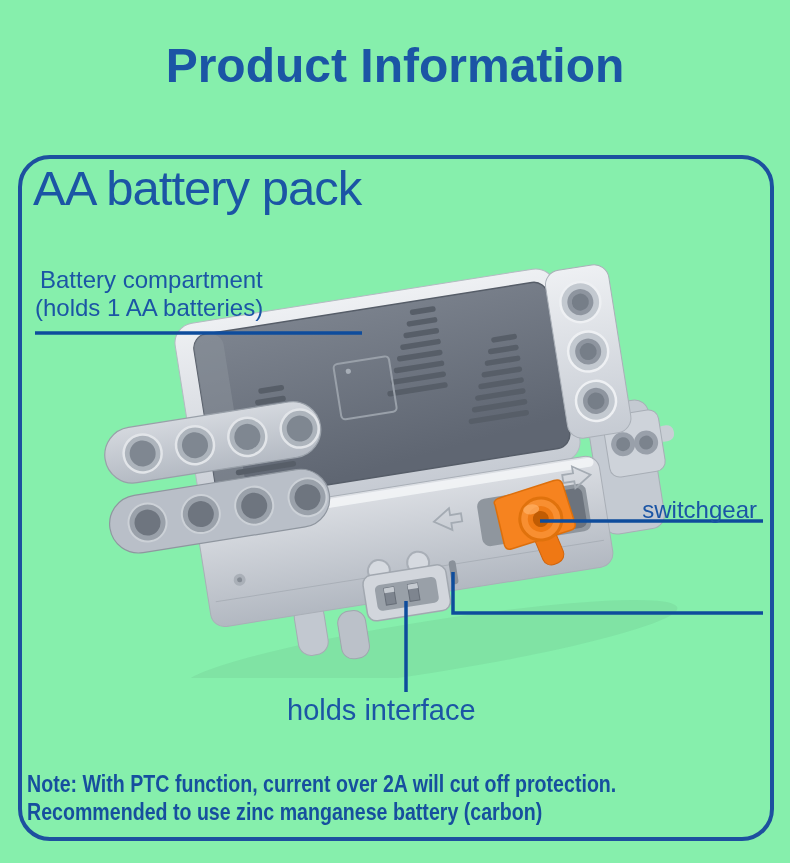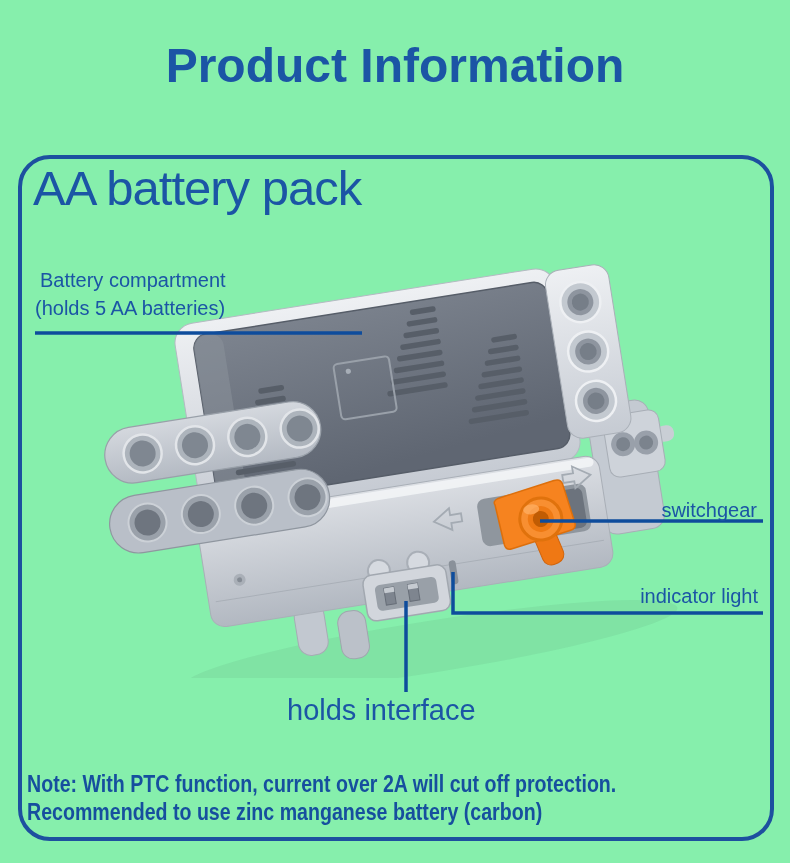"Battery compartment" .callout-label { font-size: 20px -> 24px }
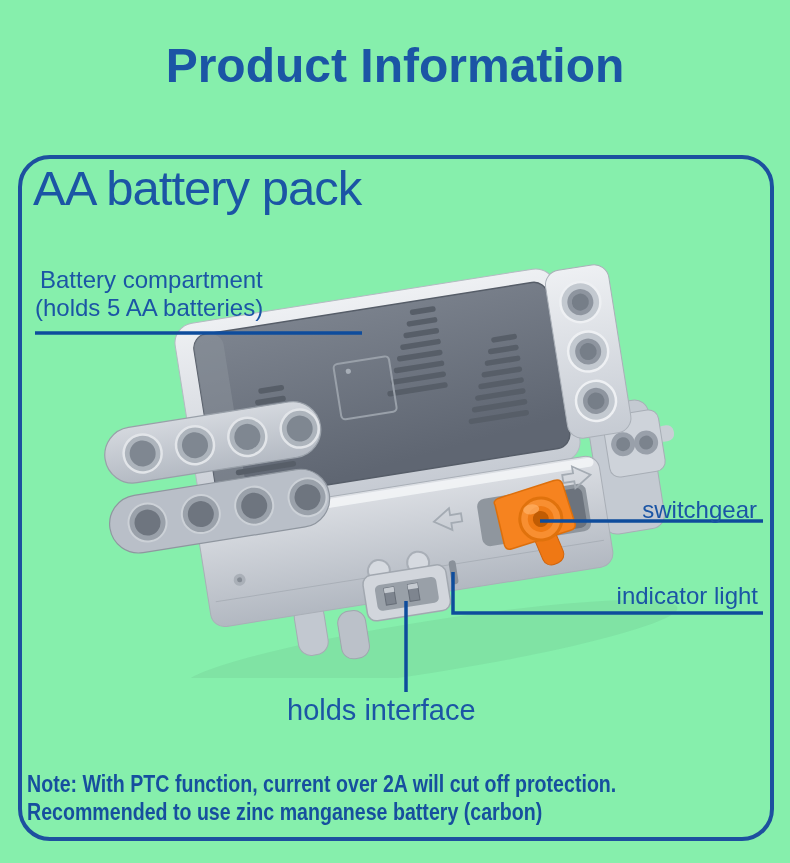"(holds 5 AA batteries)" div.l2 { text: 5 -> 1 }
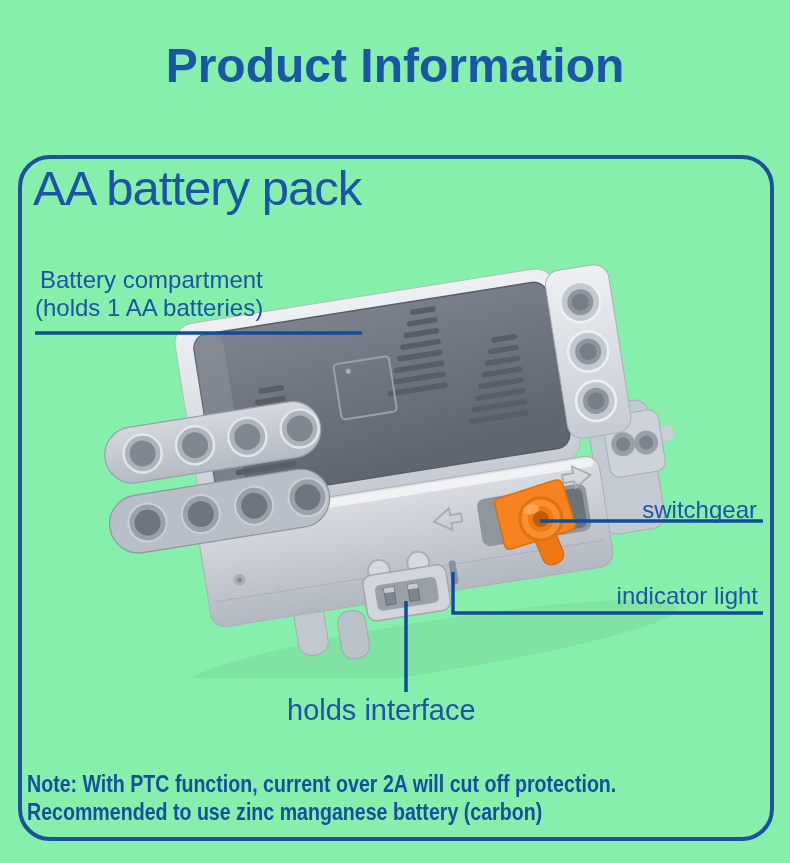"indicator light" div.callout-label { html: <div>indicator light</div> -> none }
